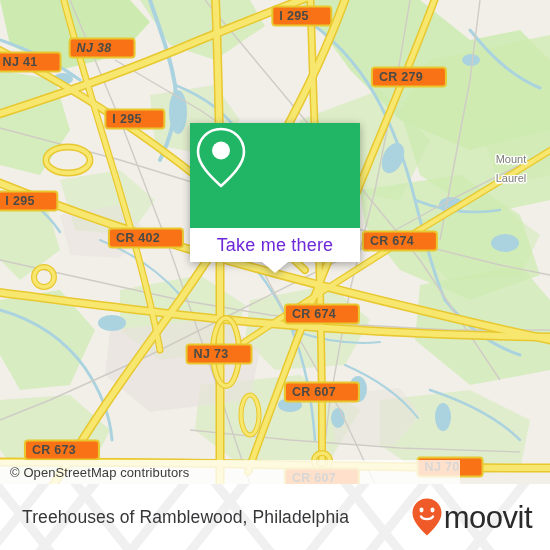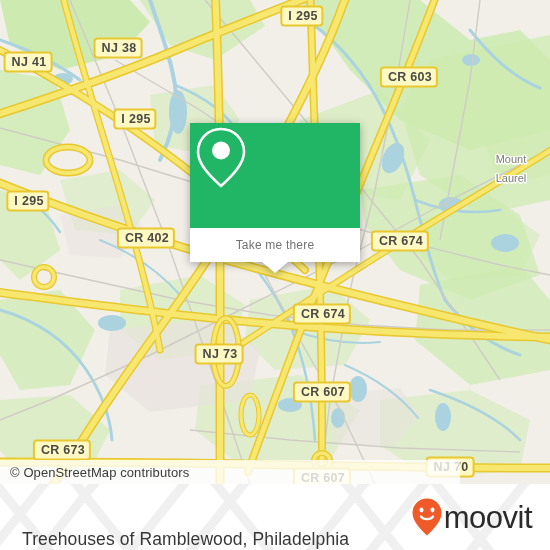"I 295" .shield { background: #fef9c3 -> #f97316; padding: 1px 4px 2px 6px -> 1px 22px 2px 6px }
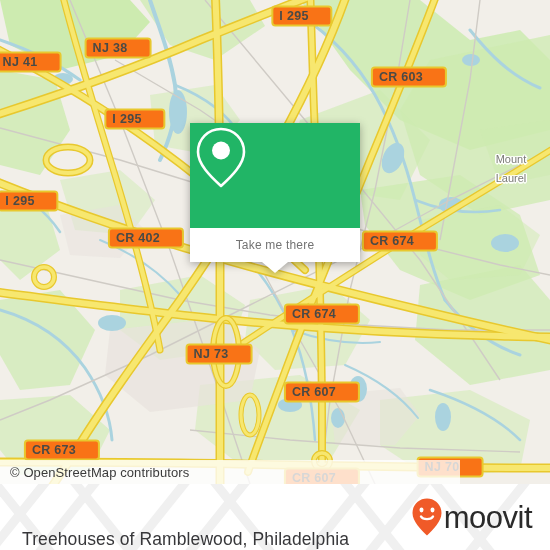"NJ 38" div.shield { font-style: none -> italic; left: 118px -> 102px }
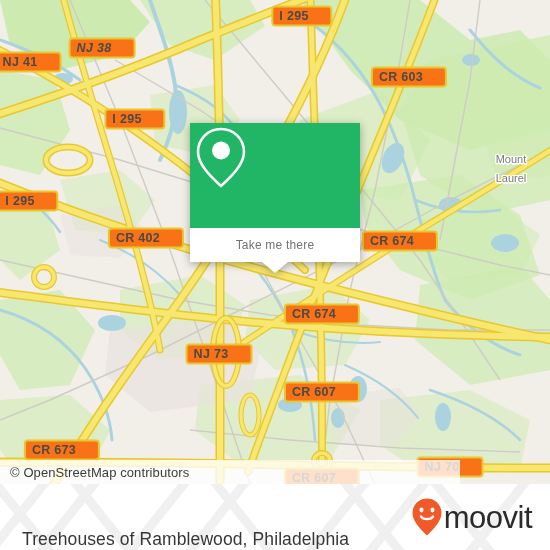"CR 603" div.shield { text: 603 -> 279 }
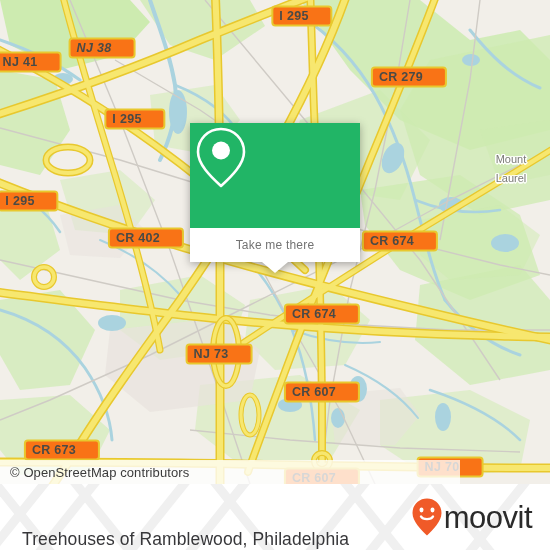"Take me there" .card-foot-label { color: #737373 -> #6d28d9; font-size: 12px -> 18px }
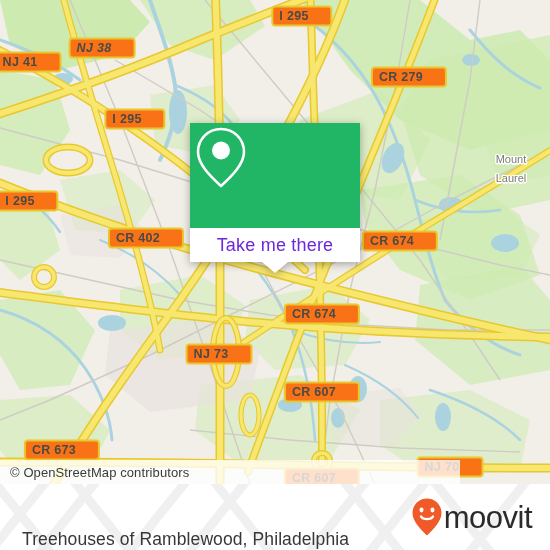"Treehouses of Ramblewood, Philadelphia" .bottom-title { align-items: flex-end -> center }
